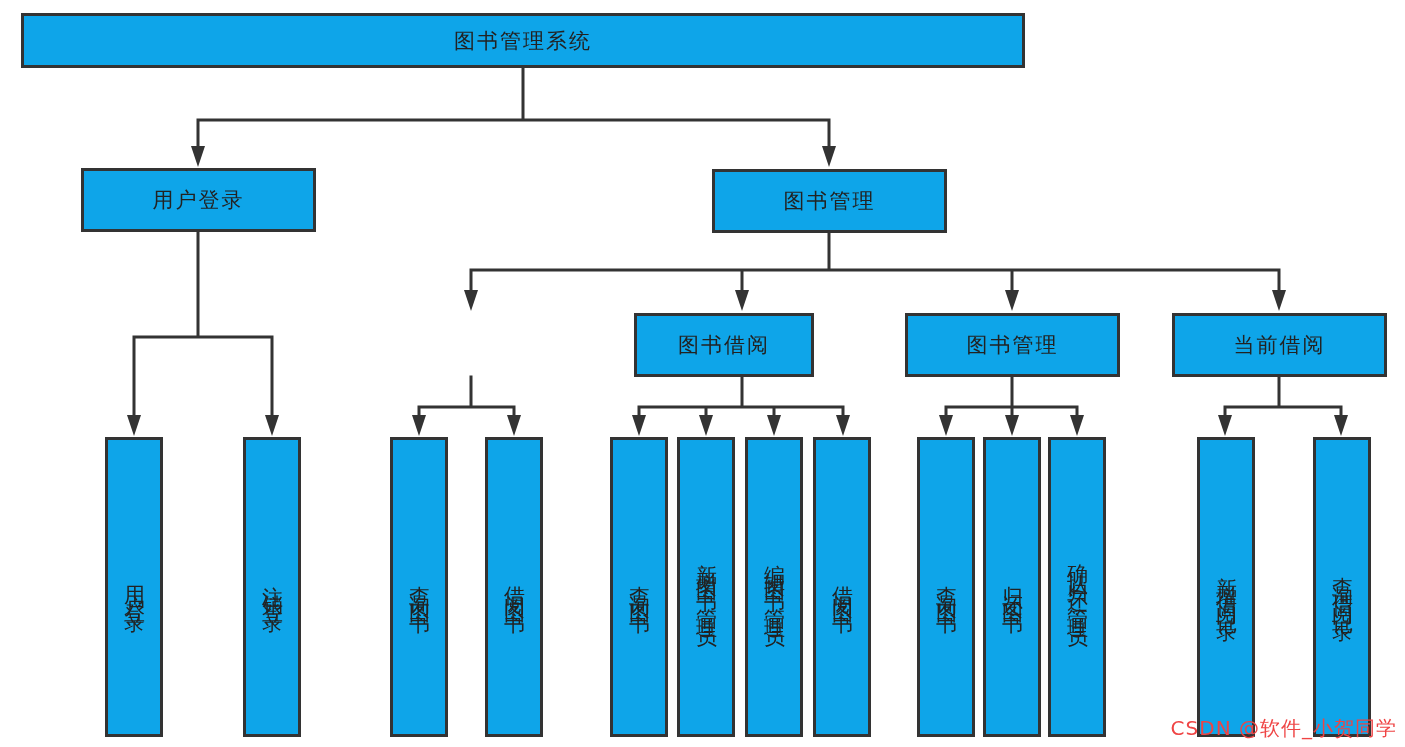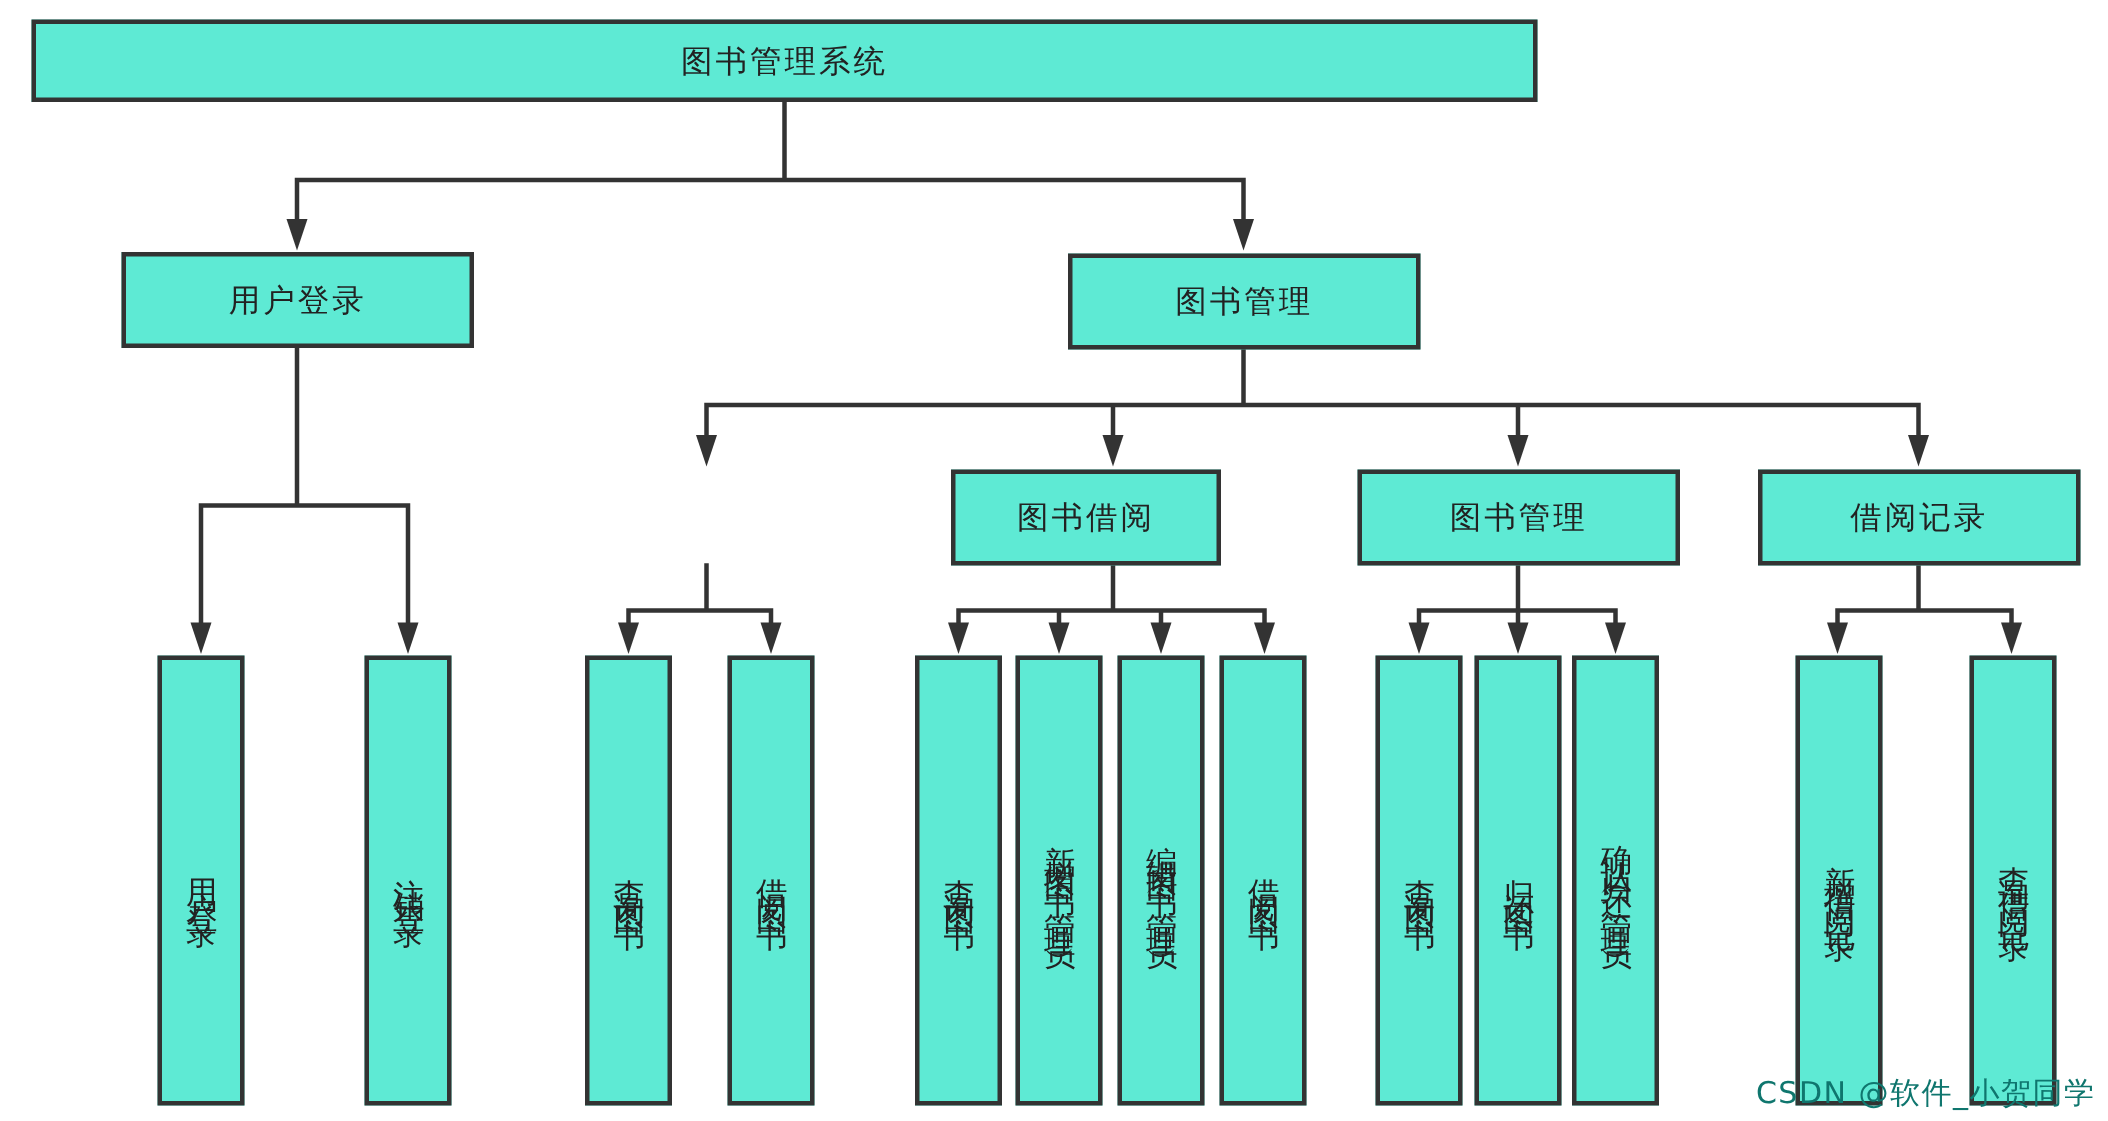"图书管理系统" .box { background: #5eead4 -> #0ea5e9 }
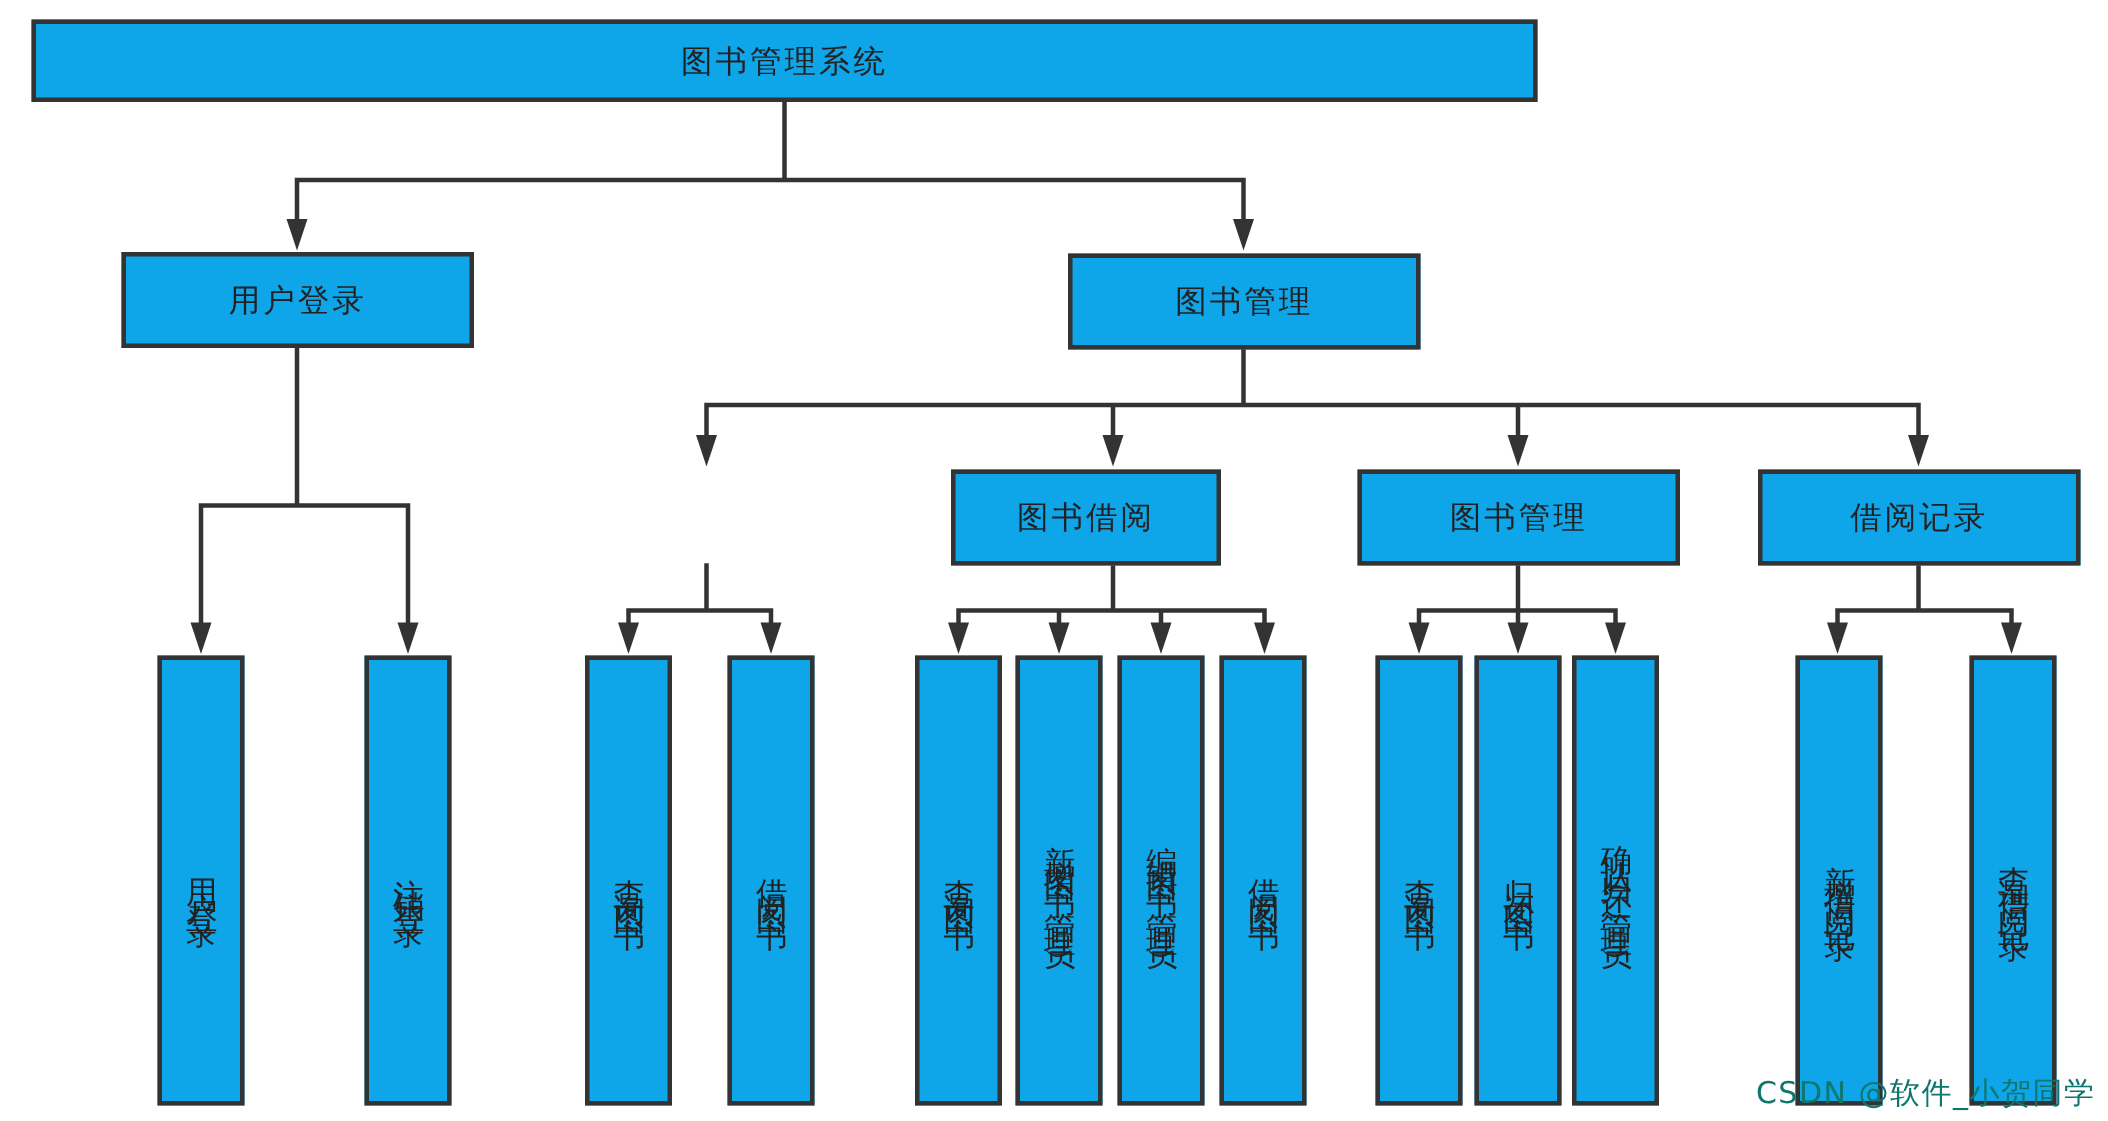"借阅记录" span { text: 借阅记录 -> 当前借阅 }
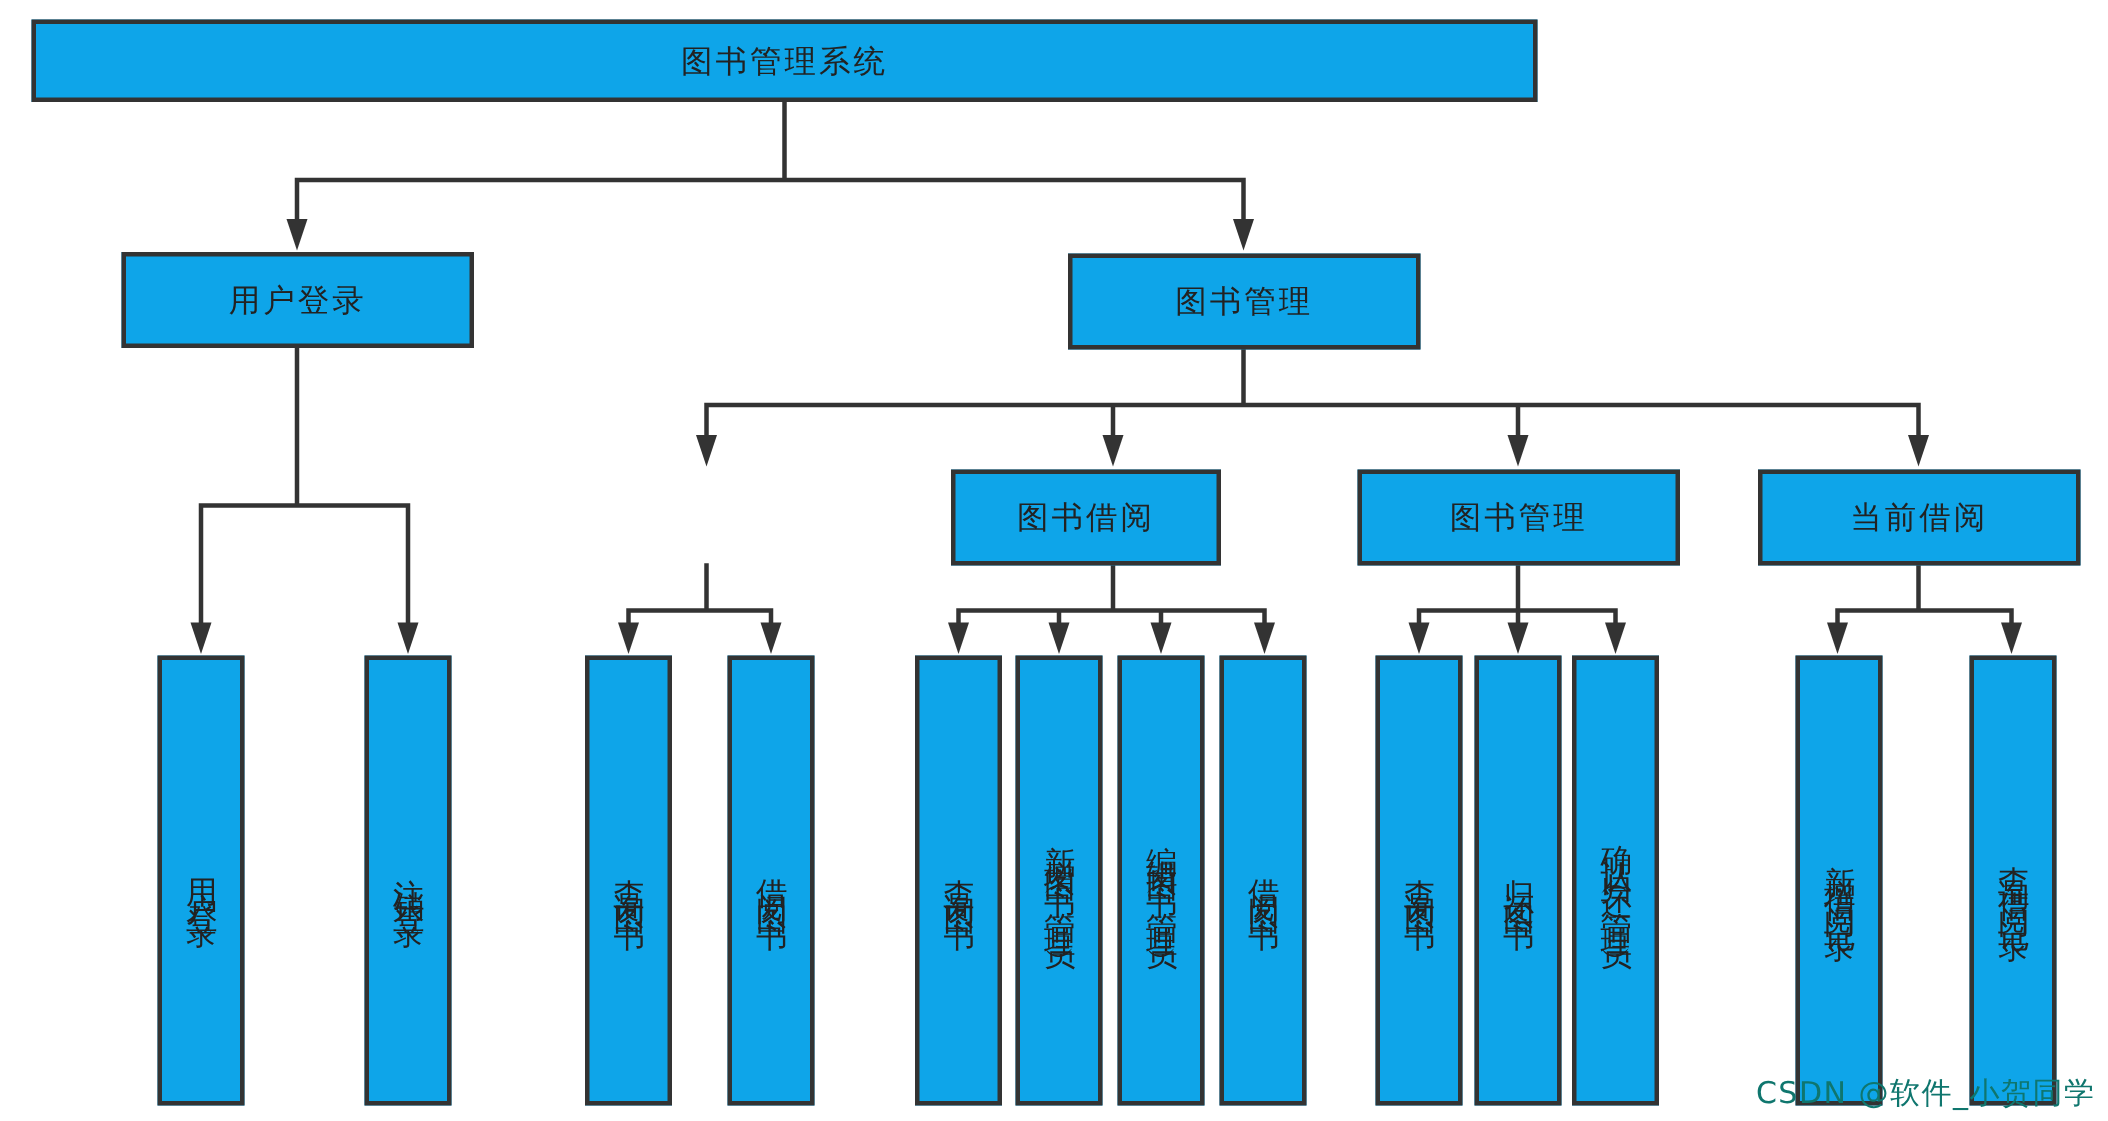"CSDN @软件_小贺同学" .watermark { color: #0f766e -> #ef4444 }
